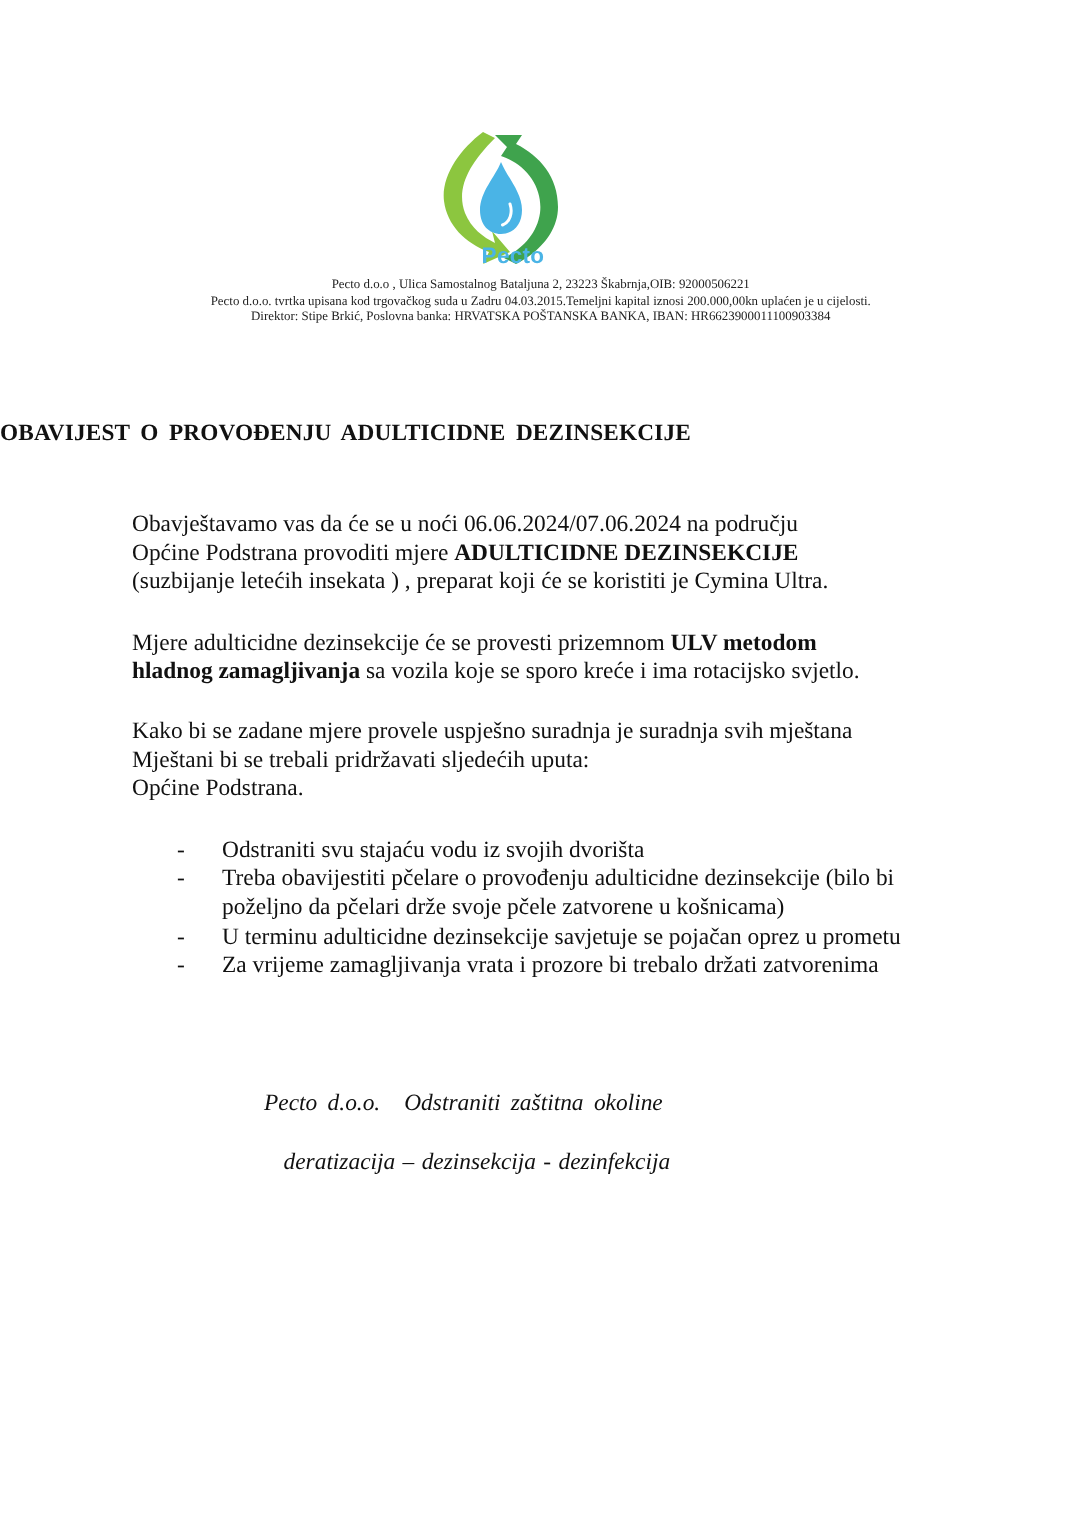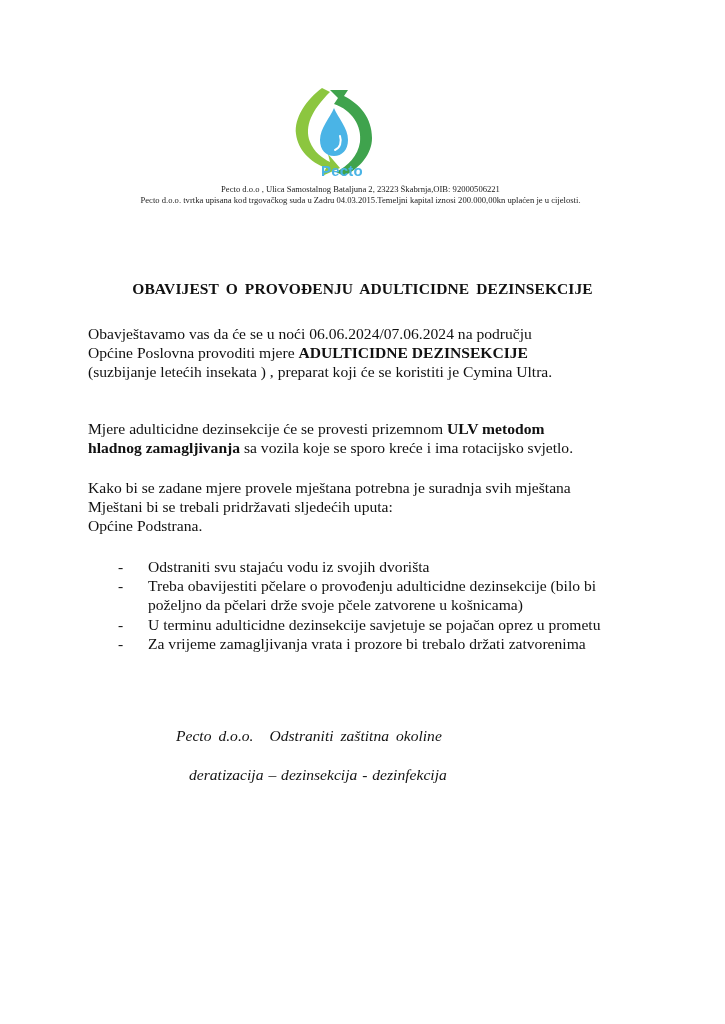"Direktor: Stipe Brkić, Poslovna banka:" div { html: none -> <div>Direktor: Stipe Brkić, Poslovna banka: HRVATSKA POŠTANSKA BANKA, IBAN: HR6623900011100903384</div> }
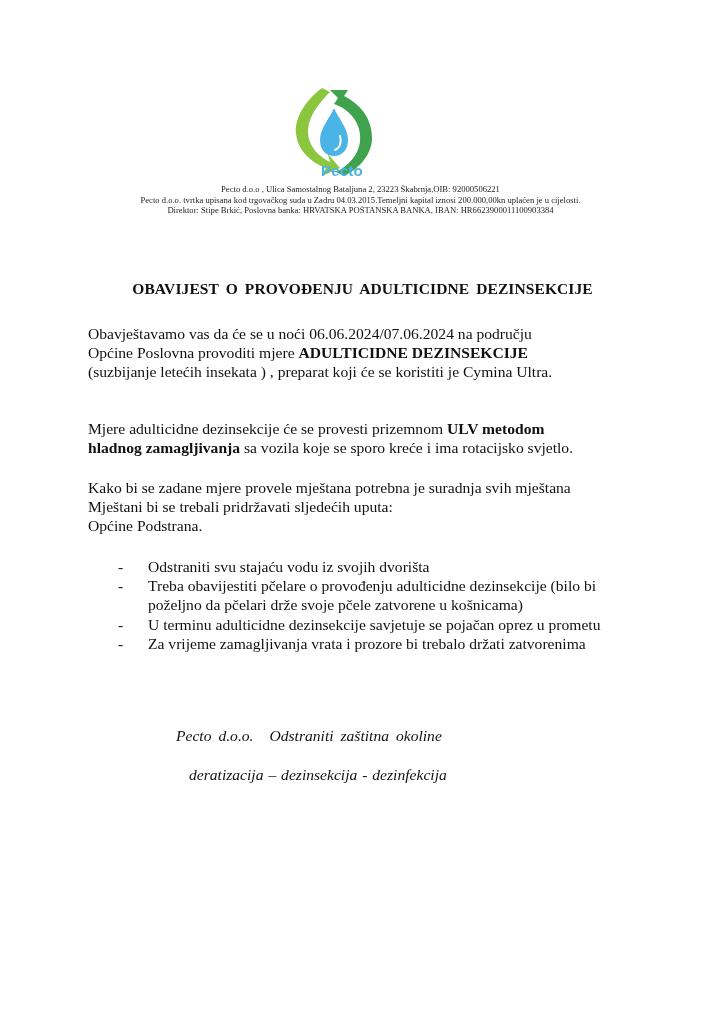"OBAVIJEST O PROVOĐENJU ADULTICIDNE" .title { text-align: center -> left }
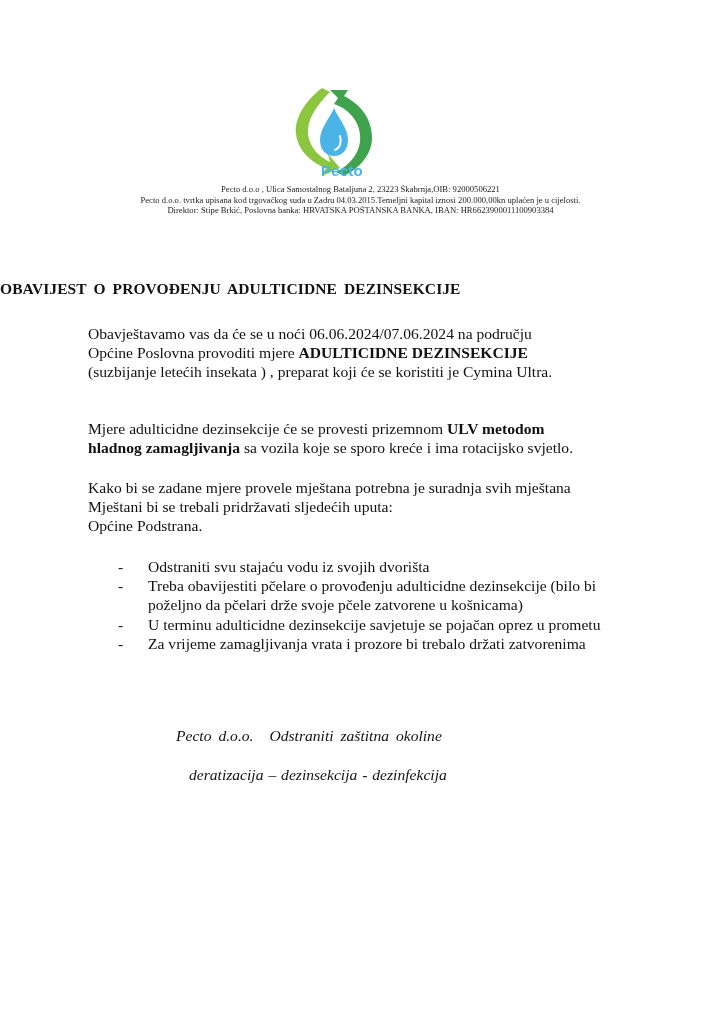"Obavještavamo vas da će se" .p1 { top: 324px -> 340px }
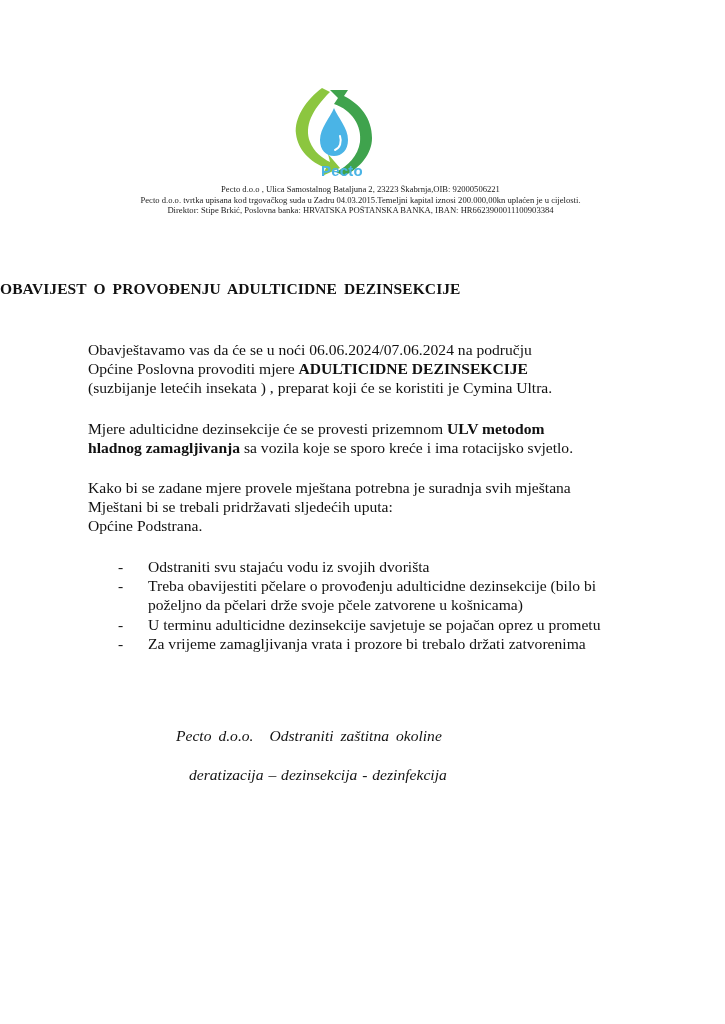"Općine Poslovna provoditi mjere" span { text: Poslovna -> Podstrana }
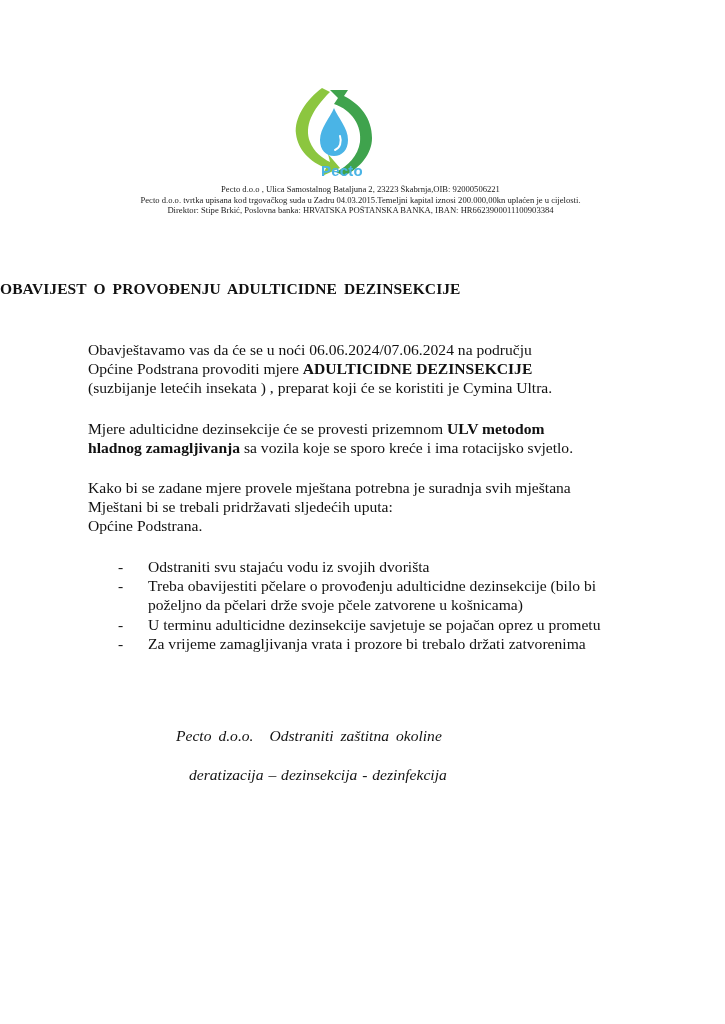"Kako bi se zadane mjere" div { text: mještana  potrebna -> uspješno  suradnja }
